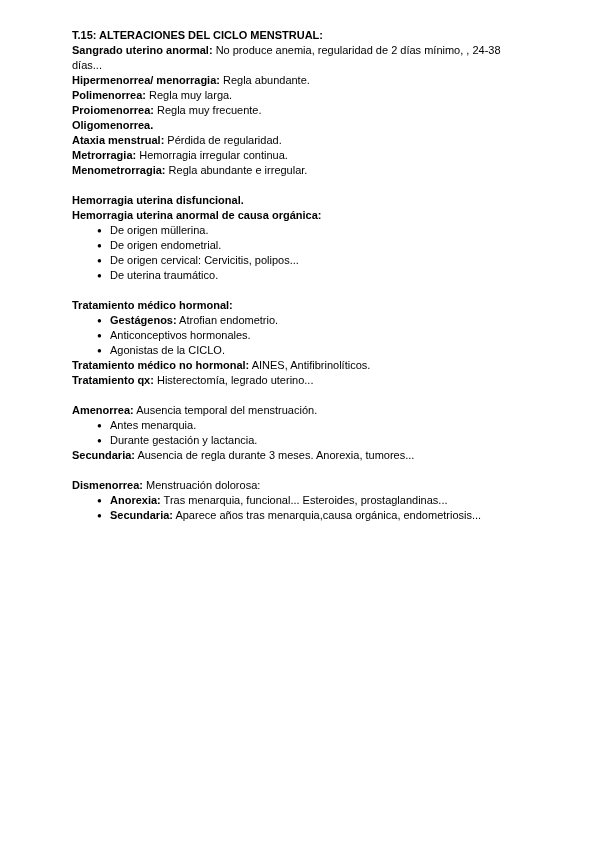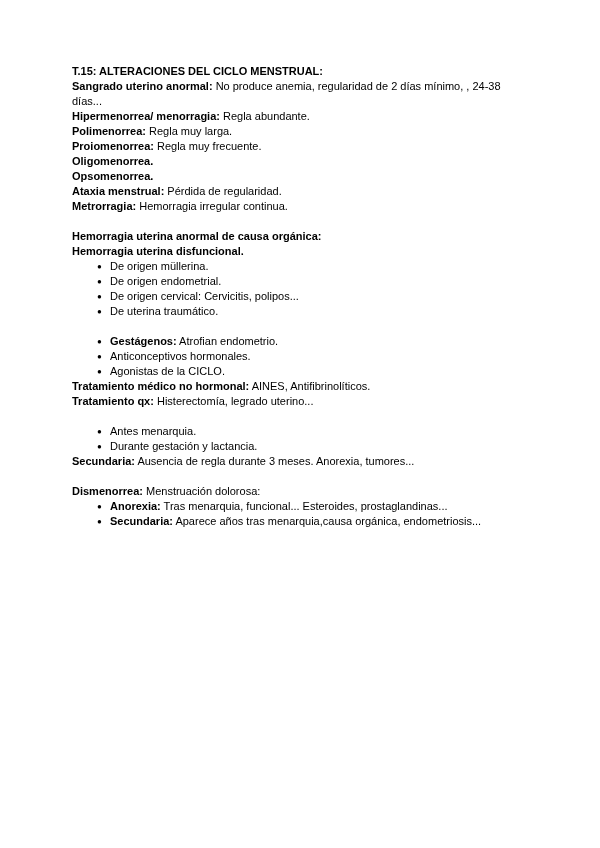"T.15: ALTERACIONES DEL CICLO MENSTRUAL:" .page { padding: 64px 70px 40px 72px -> 28px 70px 40px 72px }
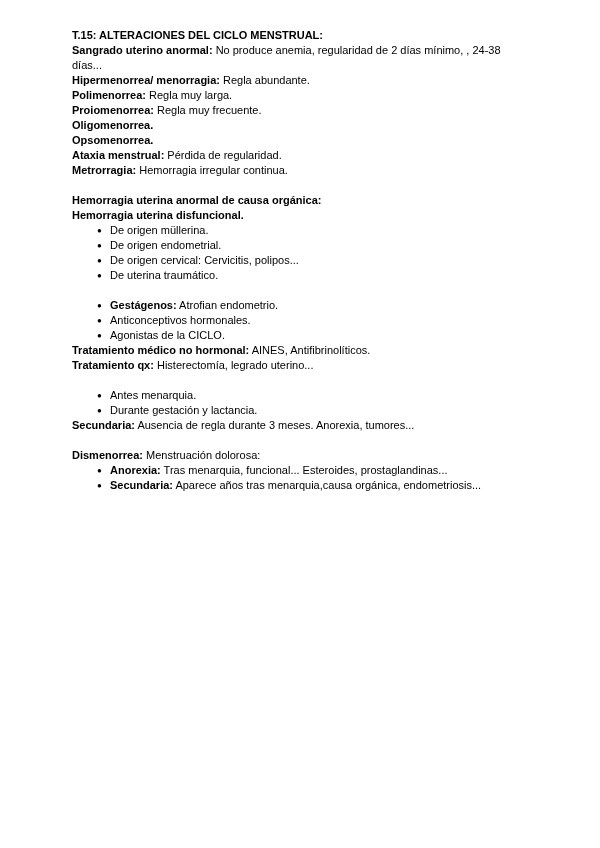"Opsomenorrea." div.line { html: <div><span><span>Opsomenorrea.</span></span></div> -> none }
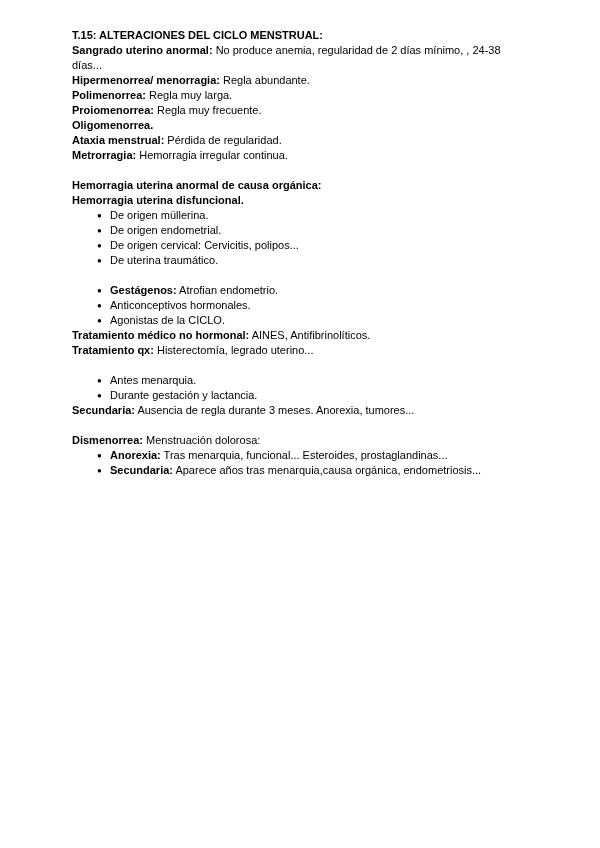"Menometrorragia: Regla abundante e" div.line { html: none -> <div><span><span>Menometrorragia:</span><span> Regla abundante e irregular.</span></span></div> }
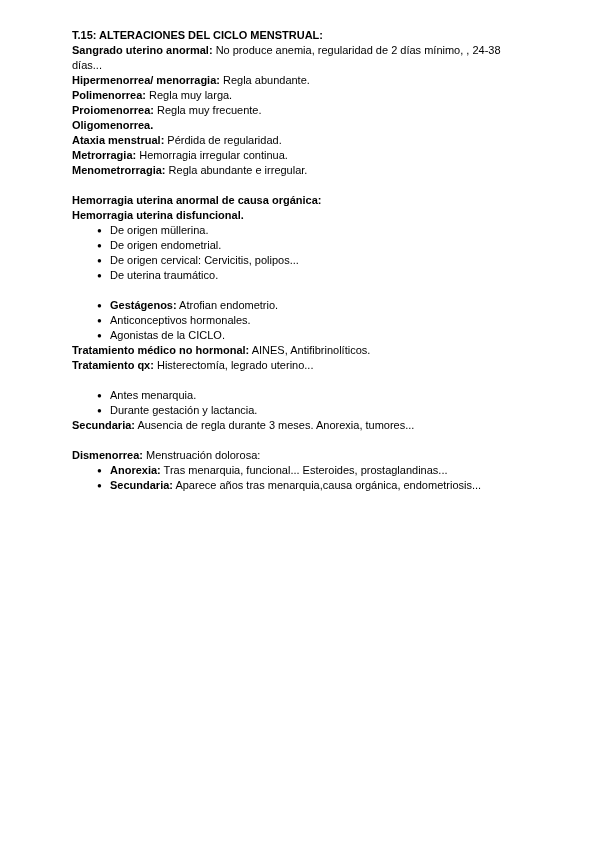"Hemorragia uterina anormal de causa" div.line { order: before "Hemorragia uterina disfuncional." -> after "Hemorragia uterina disfuncional." }
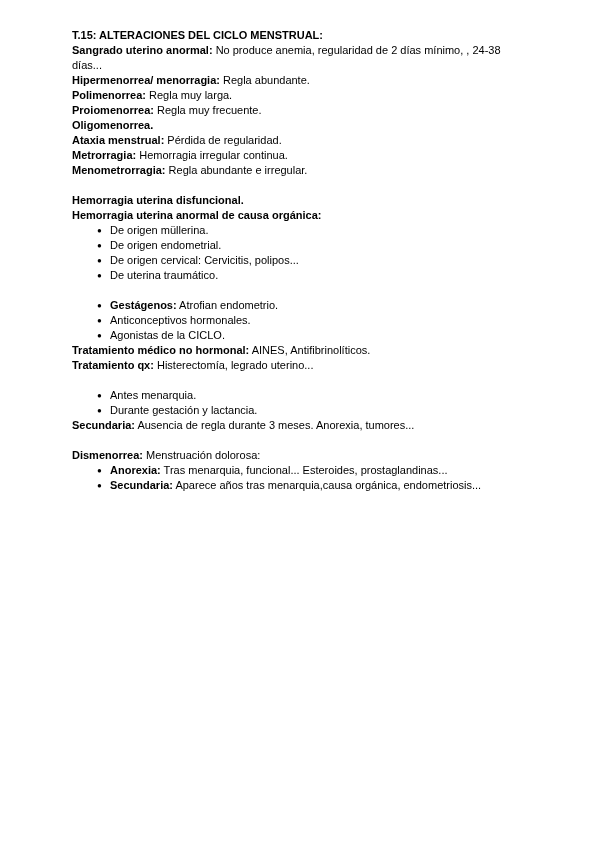"Tratamiento médico hormonal:" div.line { html: none -> <div><span><span>Tratamiento médico hormonal:</span></span></div> }
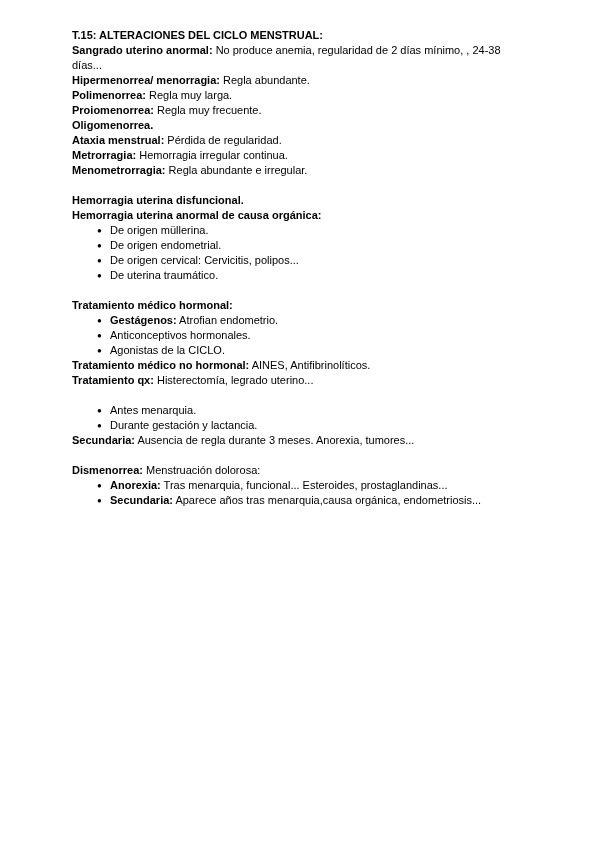"Amenorrea: Ausencia temporal del" div.line { html: none -> <div><span><span>Amenorrea:</span><span> Ausencia temporal del menstruación.</span></span></div> }
